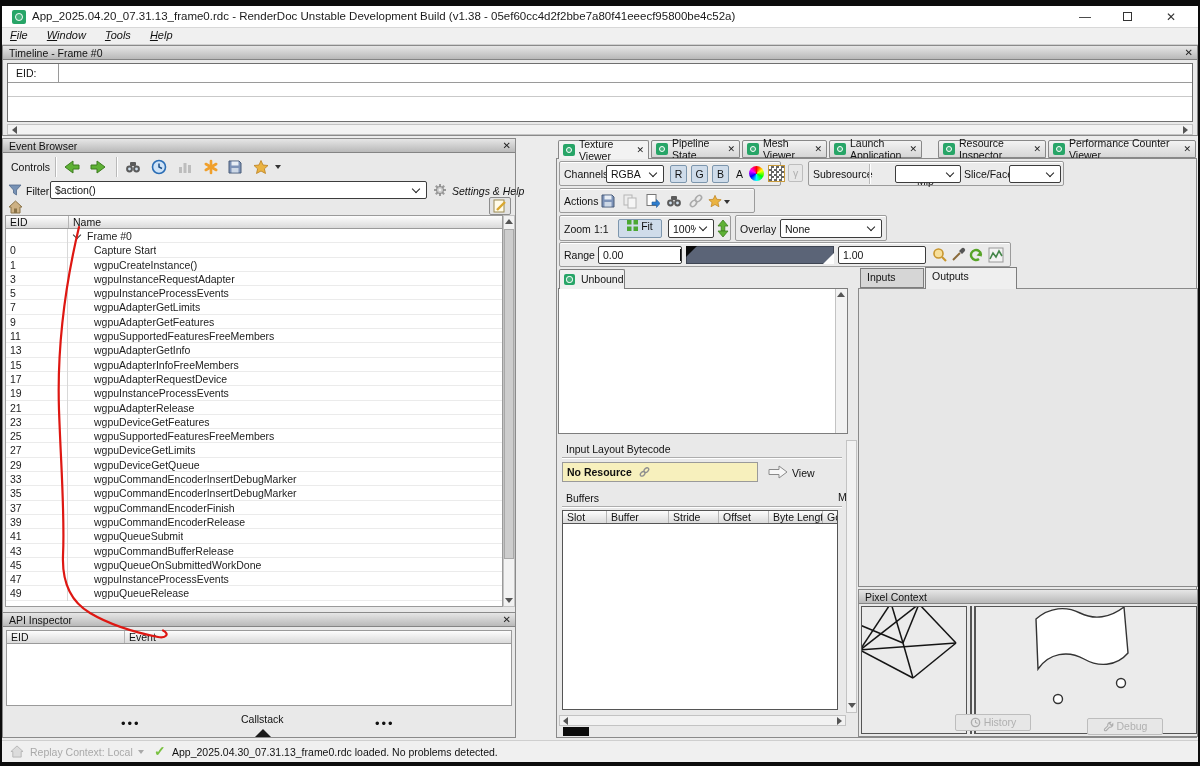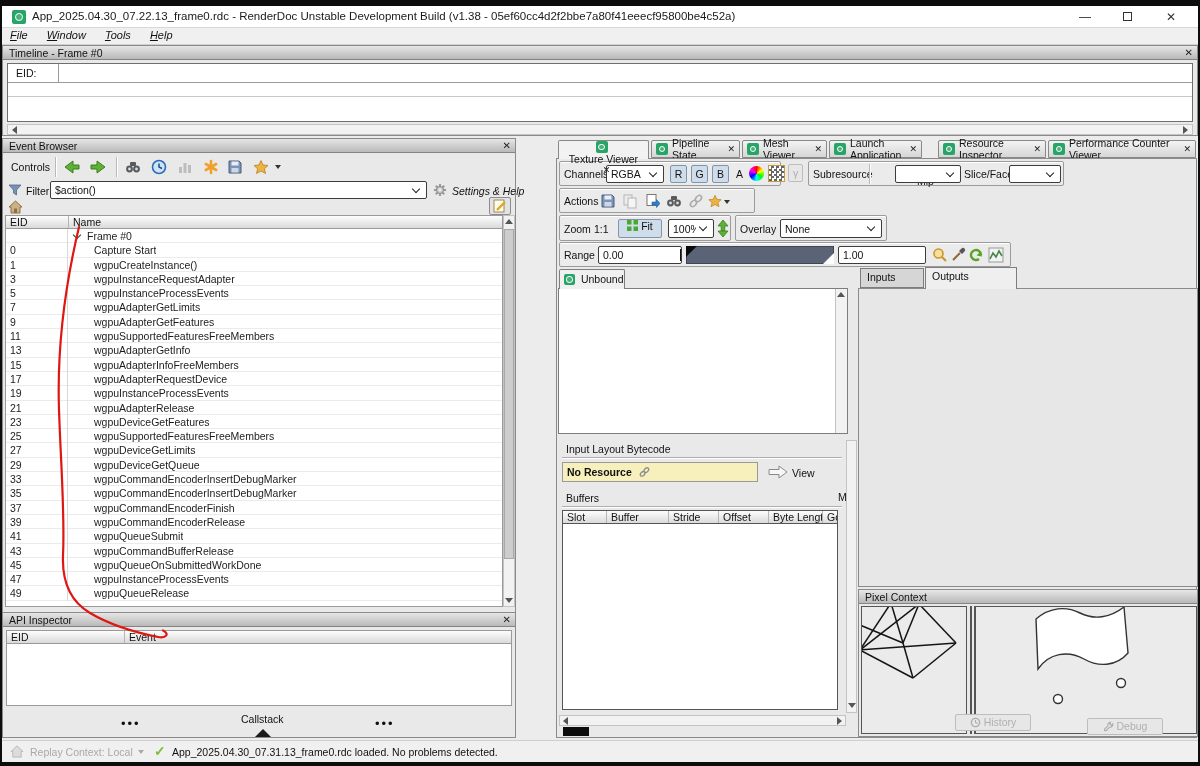"App_2025.04.30_07.22.13_frame0.rdc -" div.title-text { text: 2025.04.30_07.22.13 -> 2025.04.20_07.31.13 }
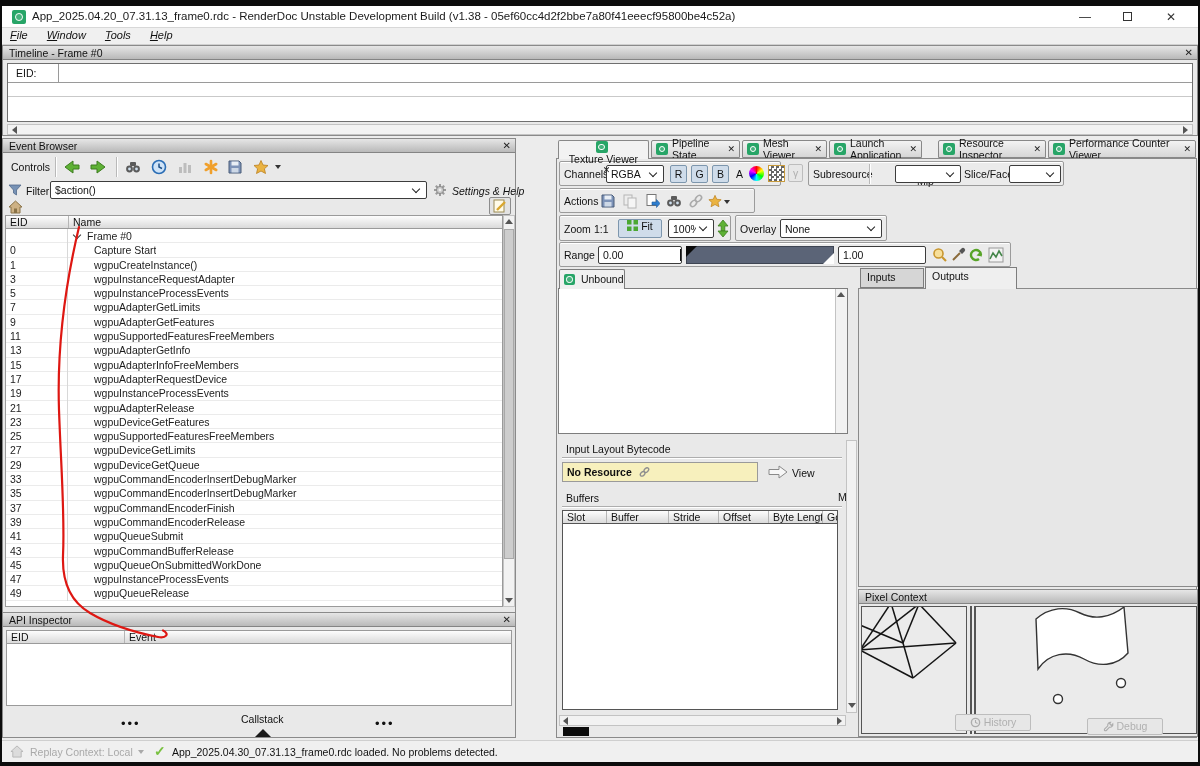"Texture Viewer" .dtab.active { flex-direction: column -> none }
